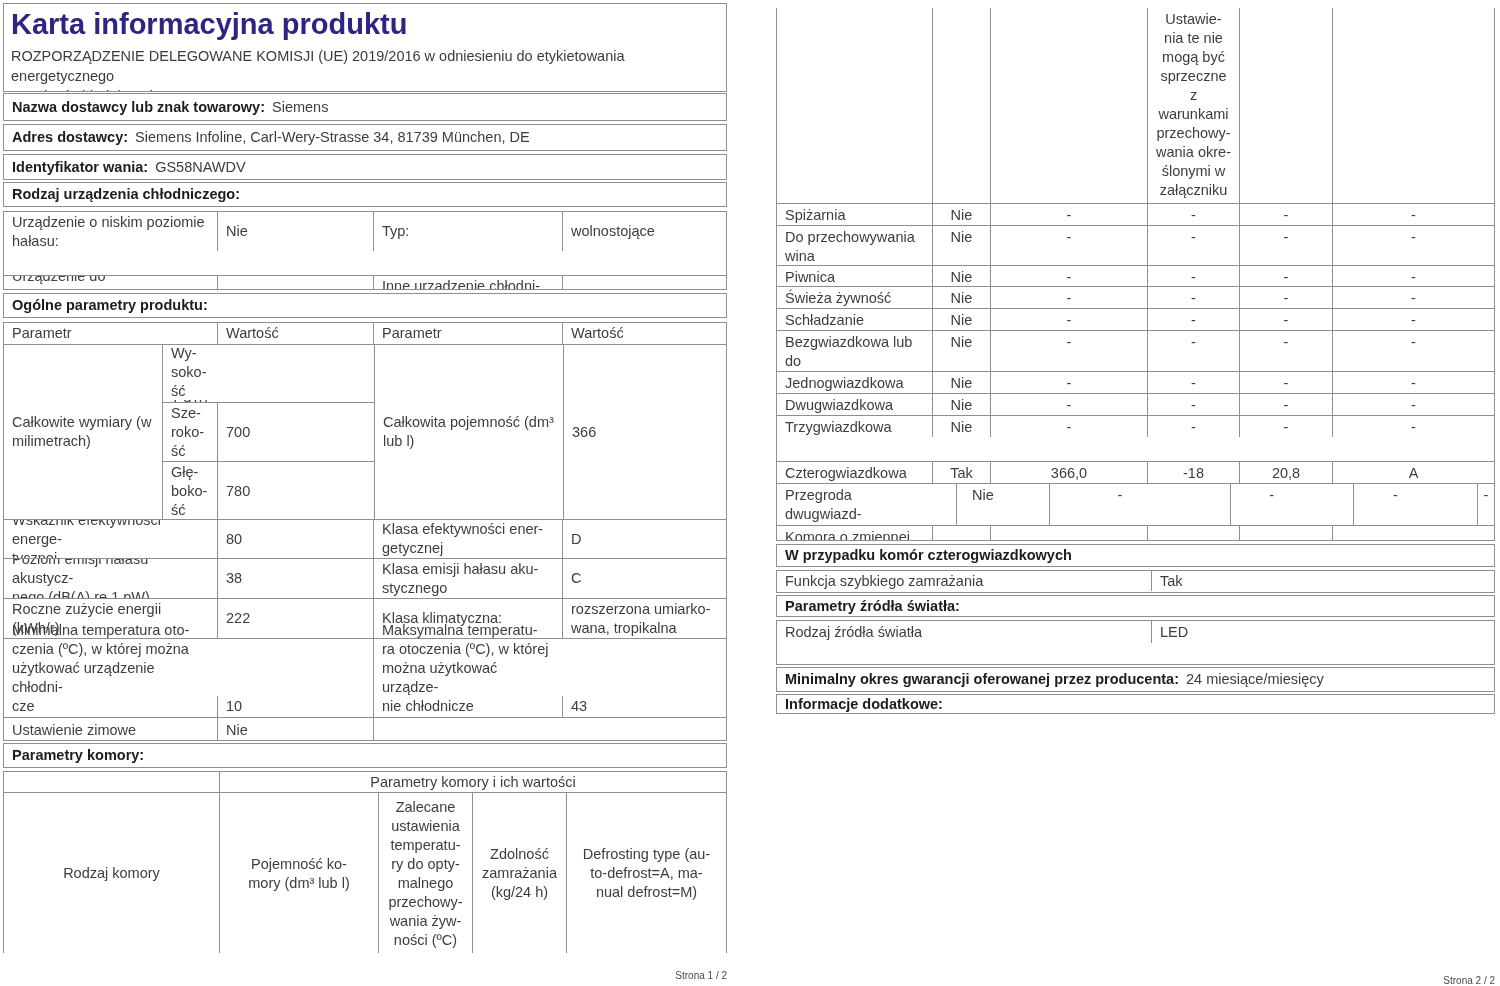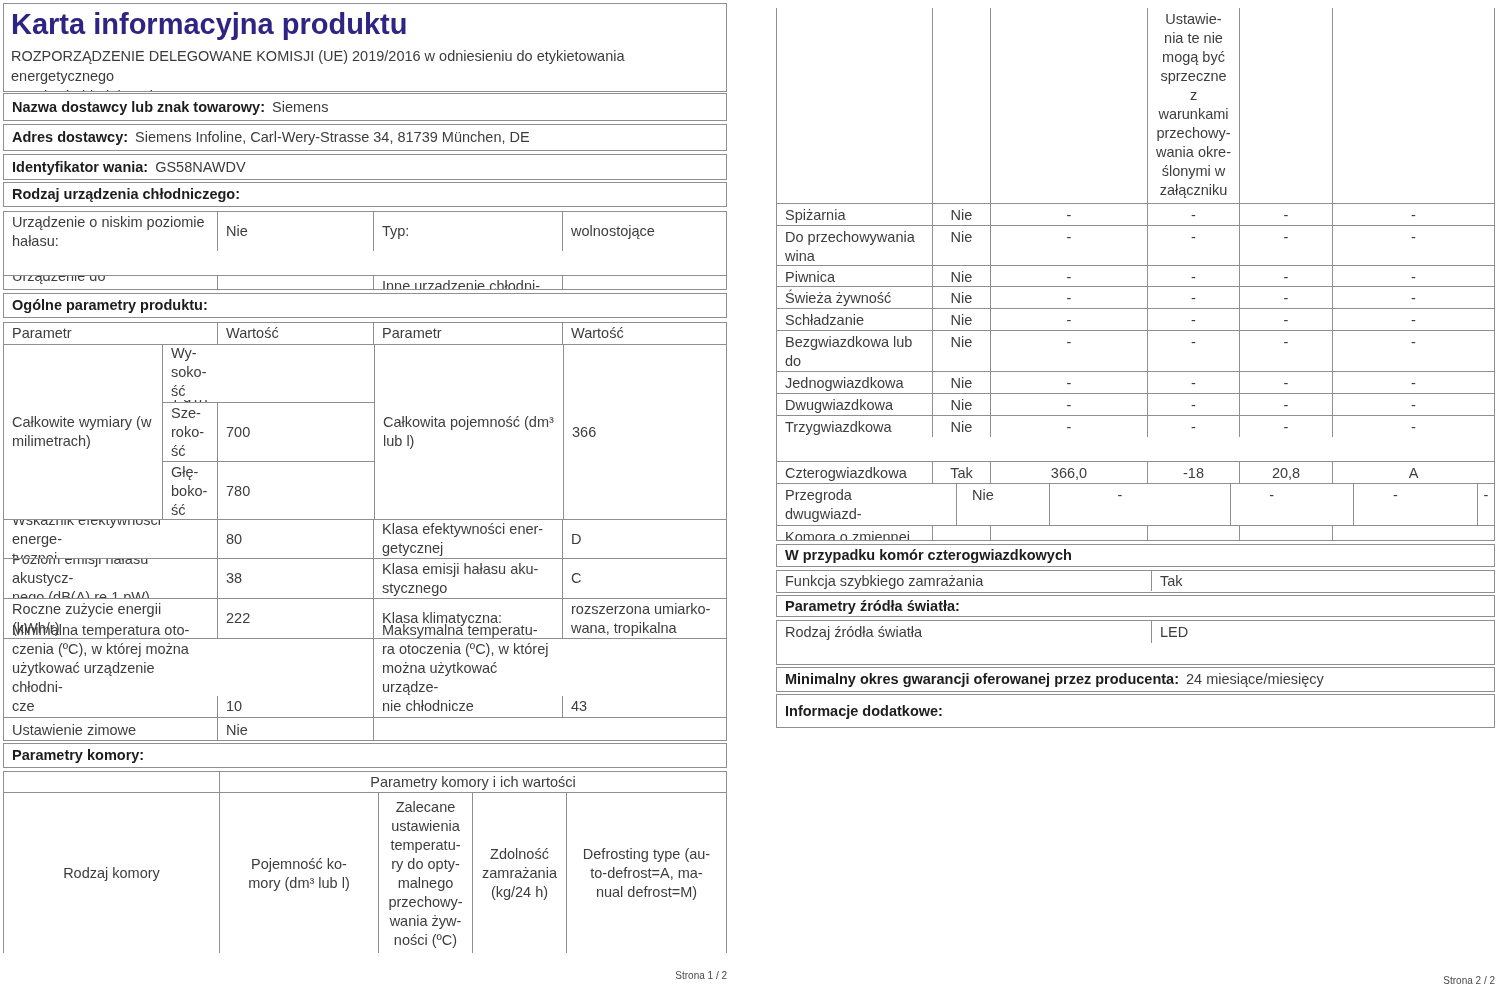"Informacje dodatkowe:" div.box { height: 34px -> 20px }
